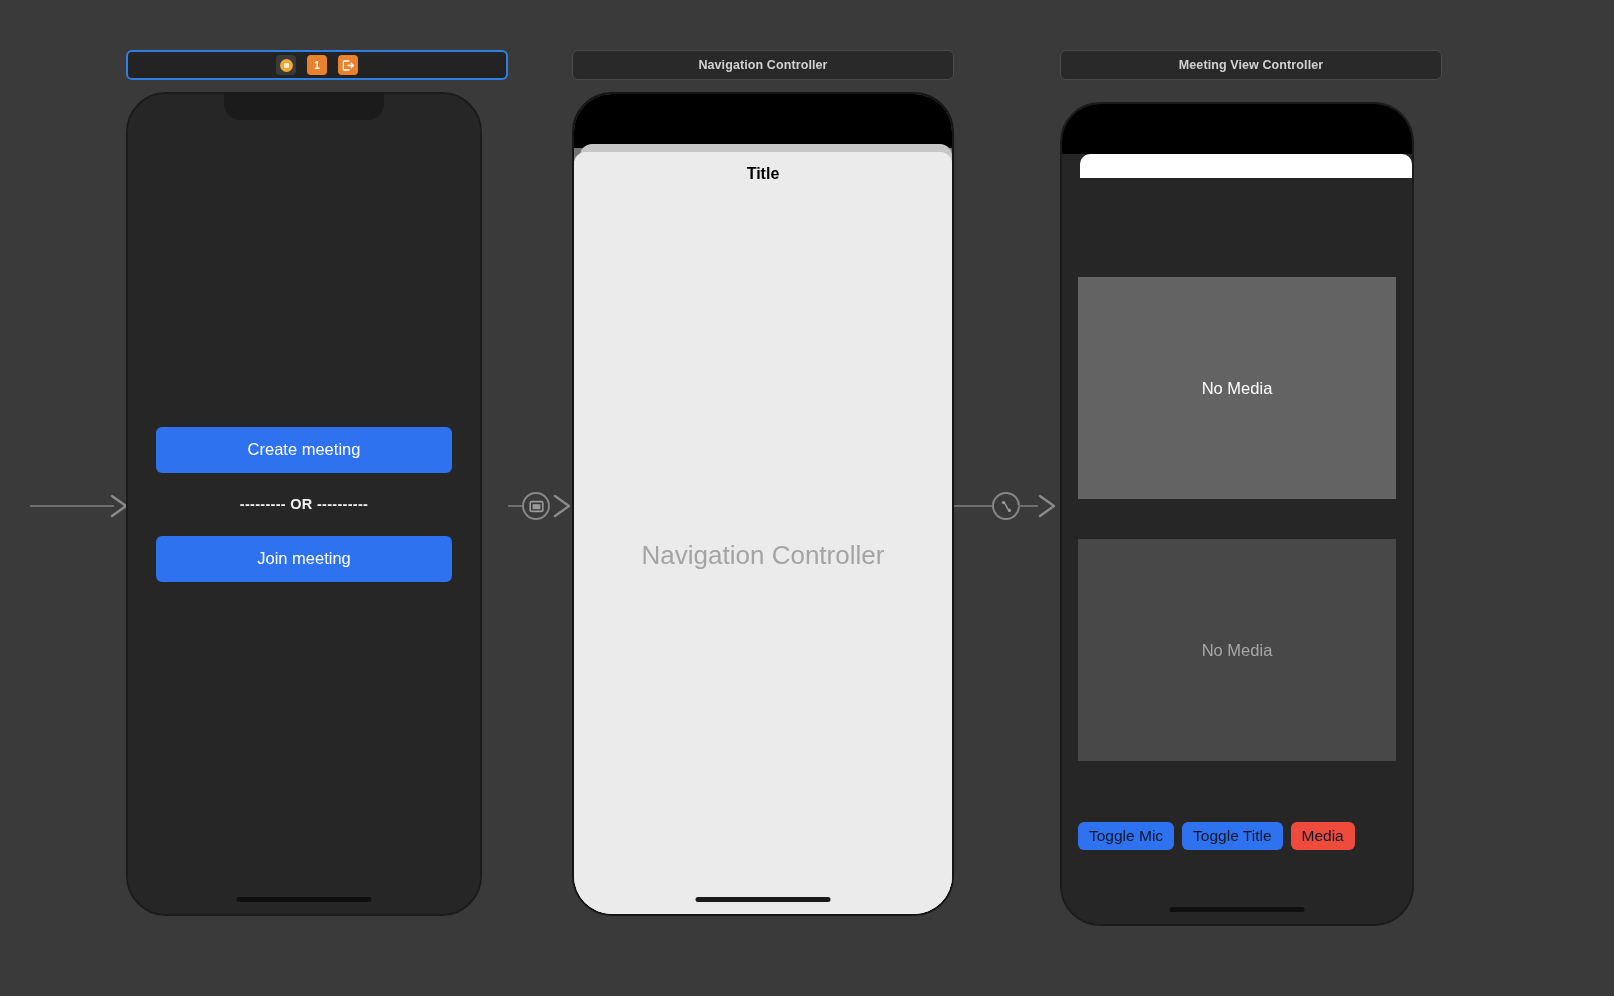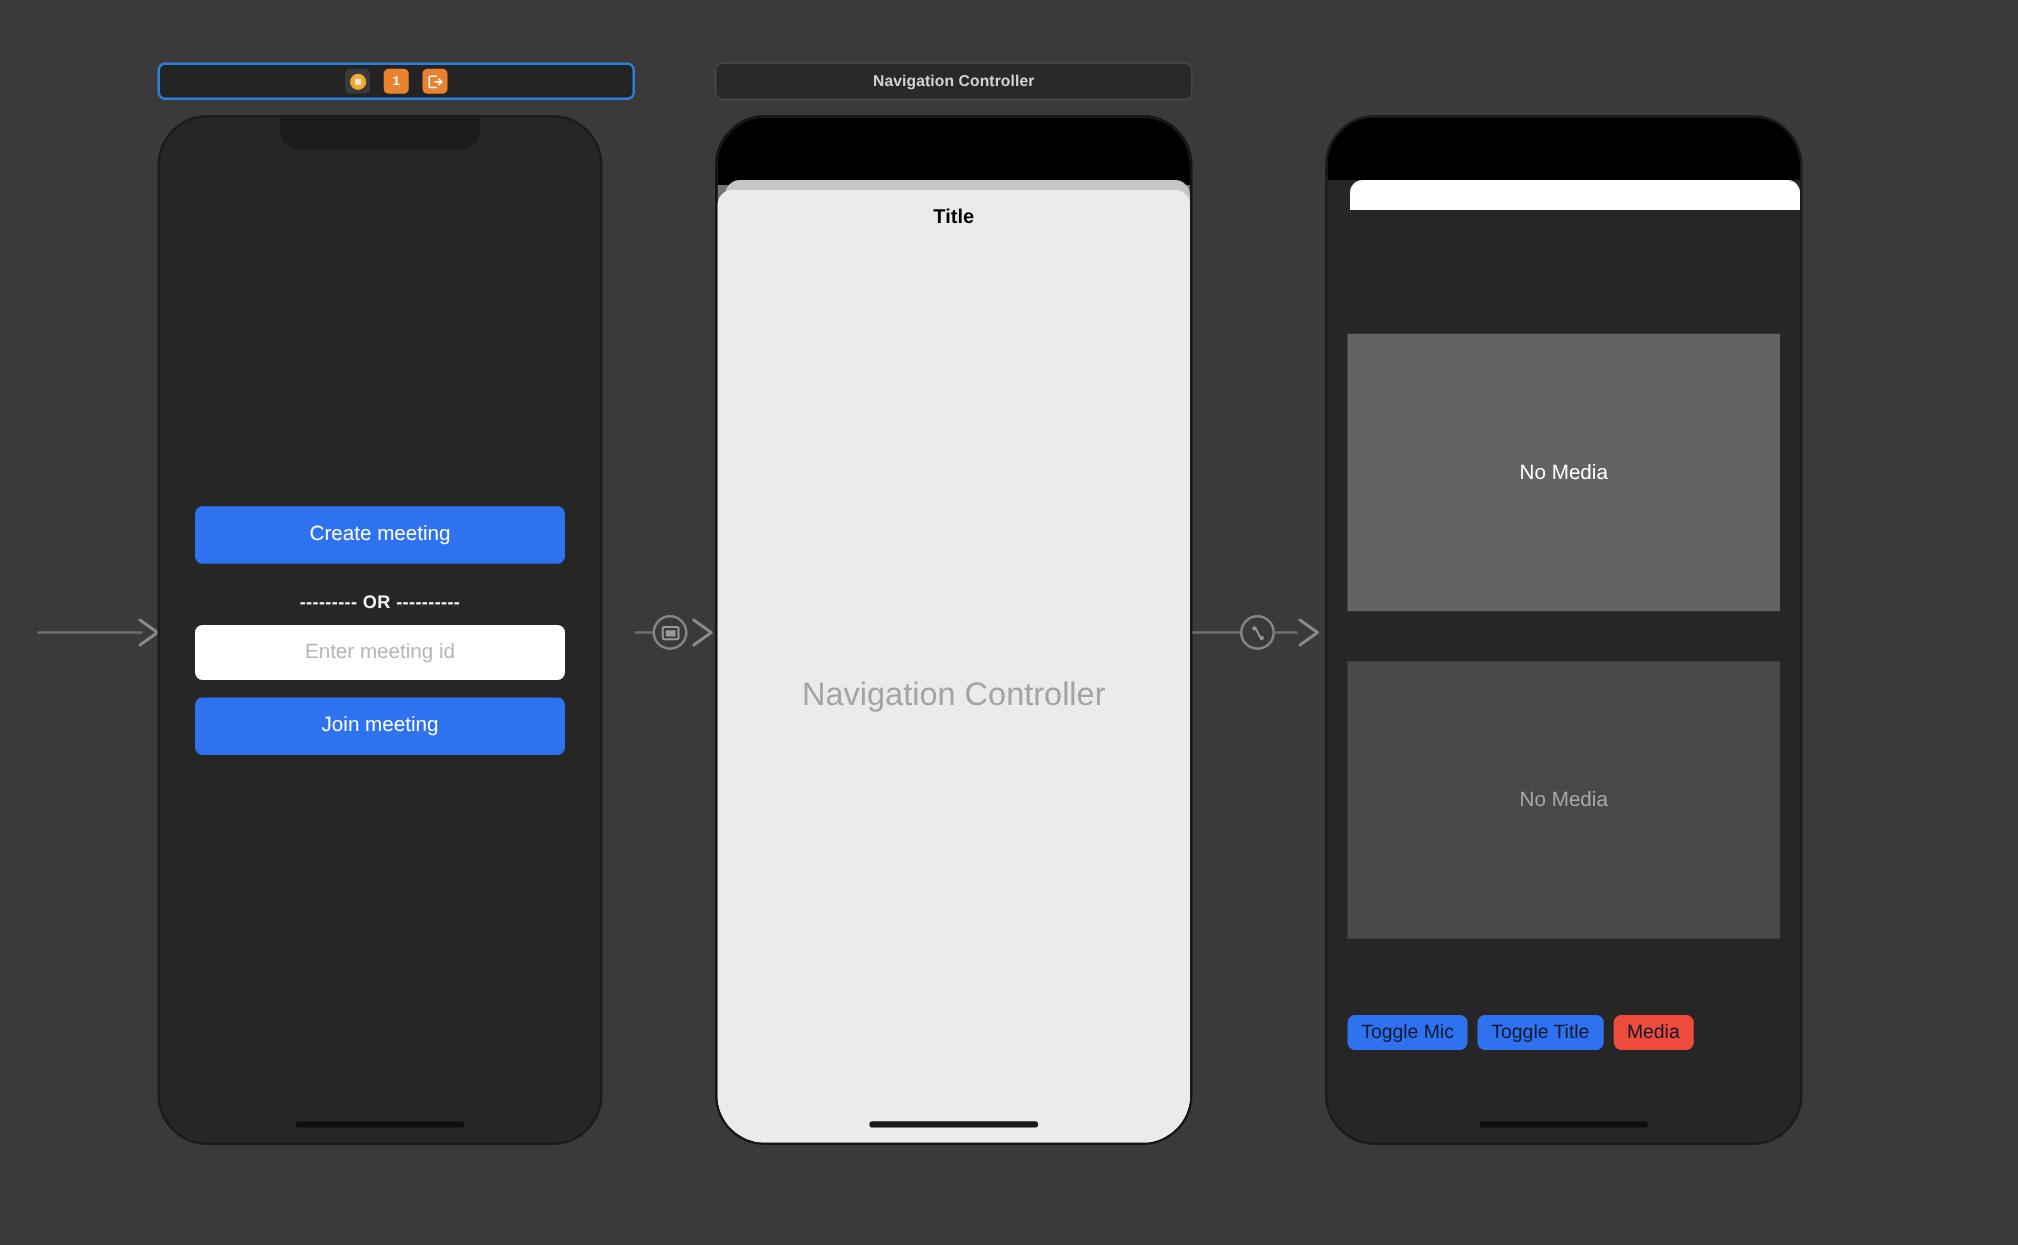"Meeting View Controller" div.dock { html: none -> <div> <span>Meeting View Controller</span> </div> }
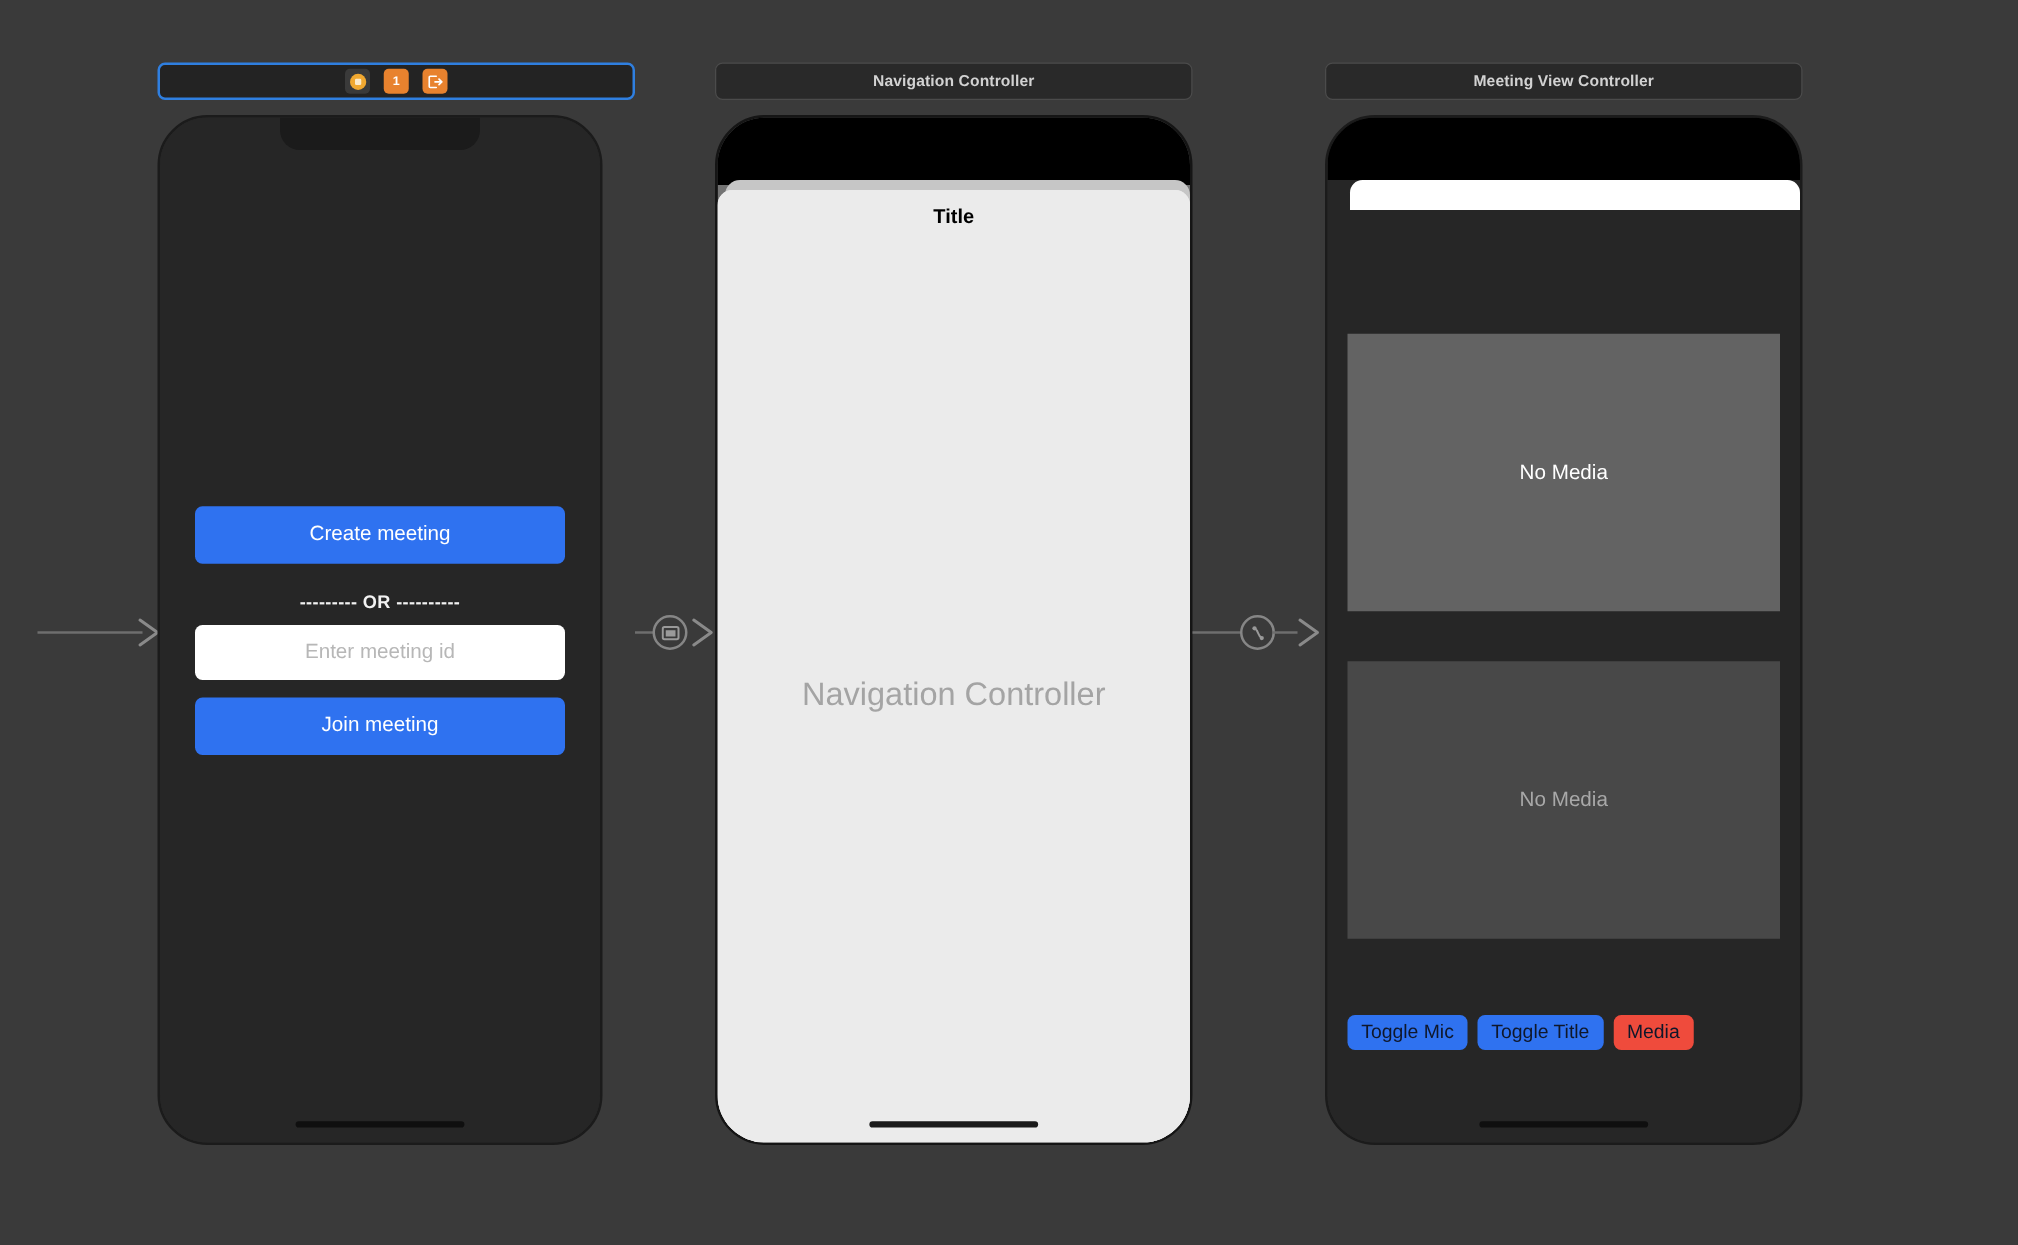"No Media" div.device { top: 42px -> 52px; width: 382px -> 354px }
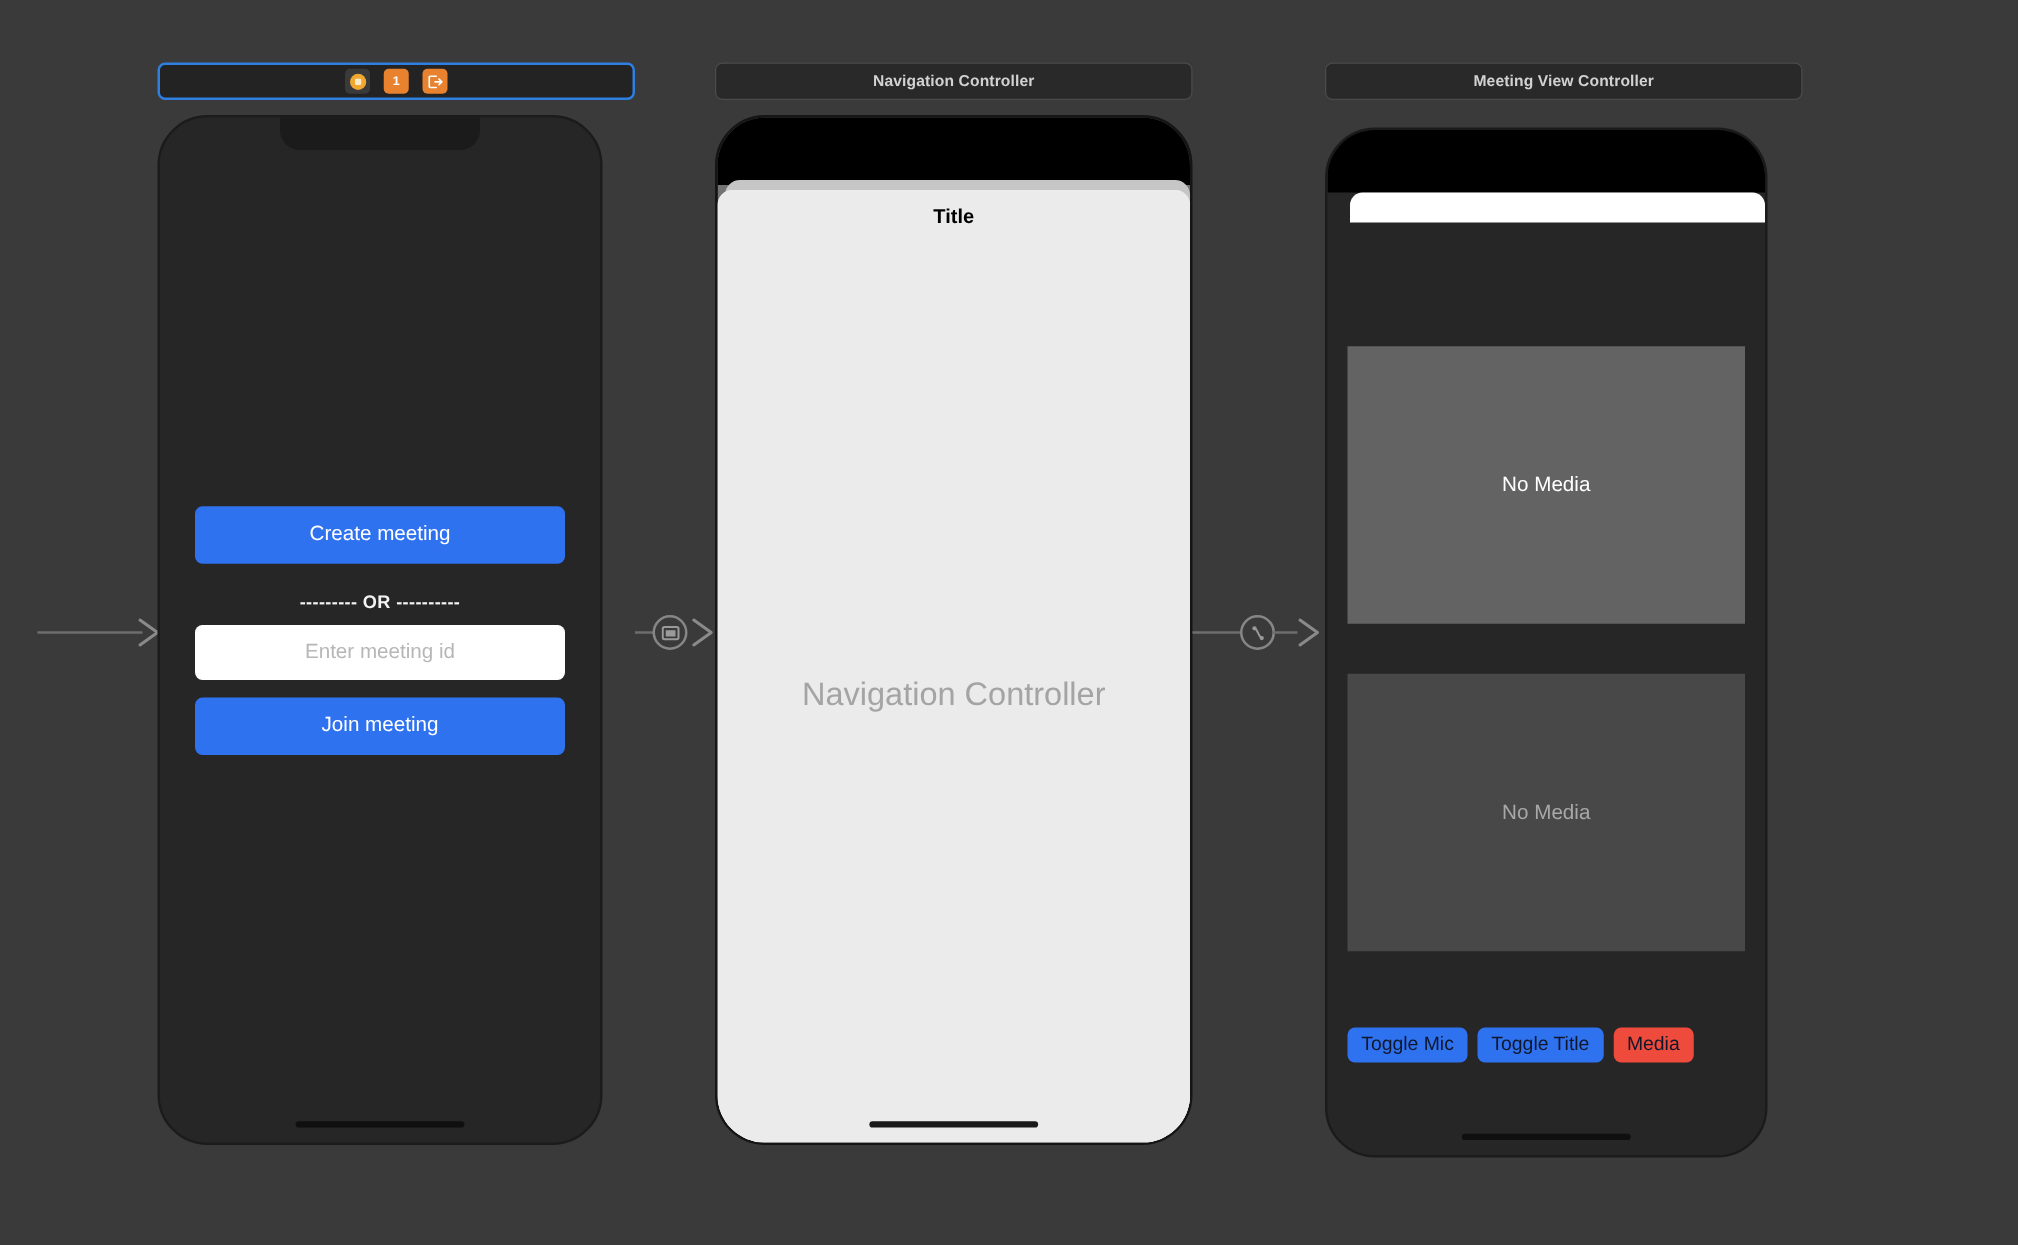"Enter meeting id" input.text-field { html: <input> -> none }
